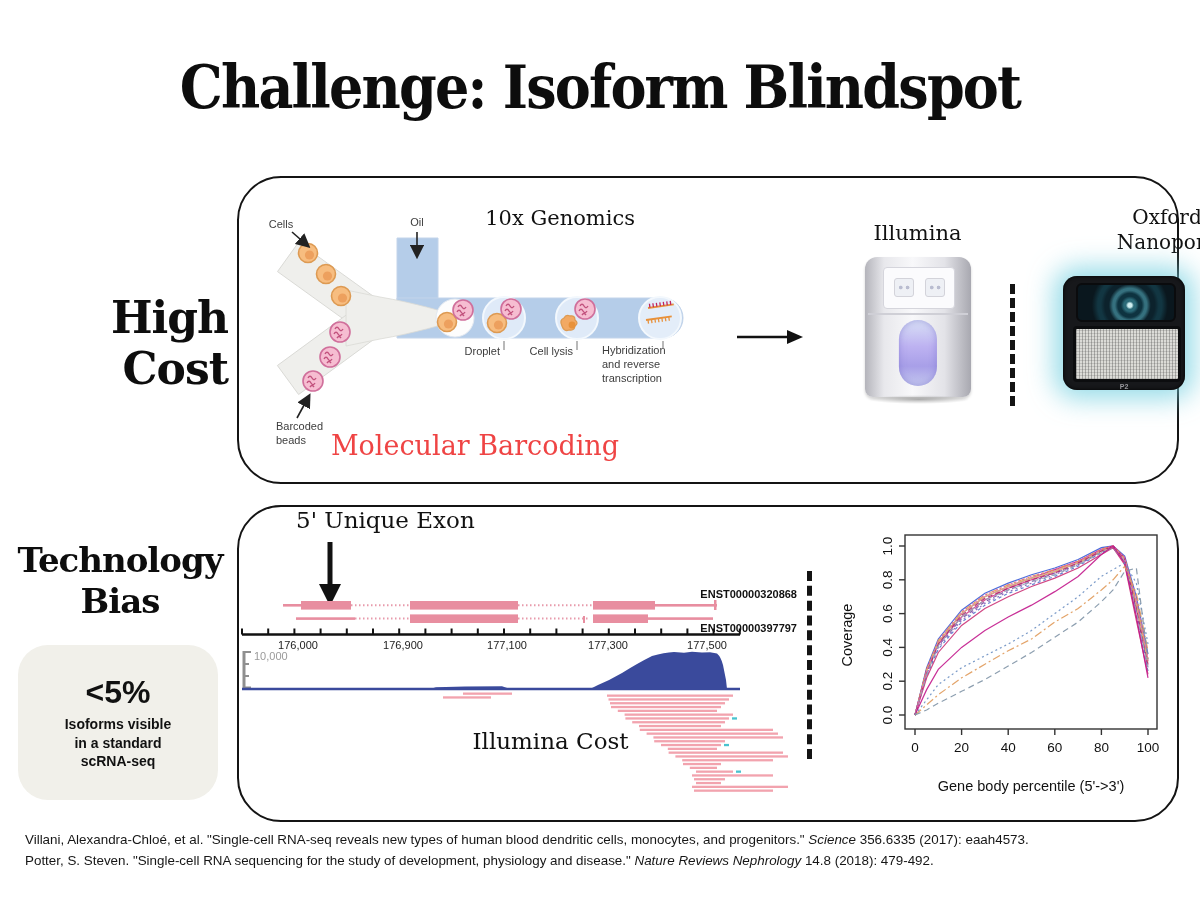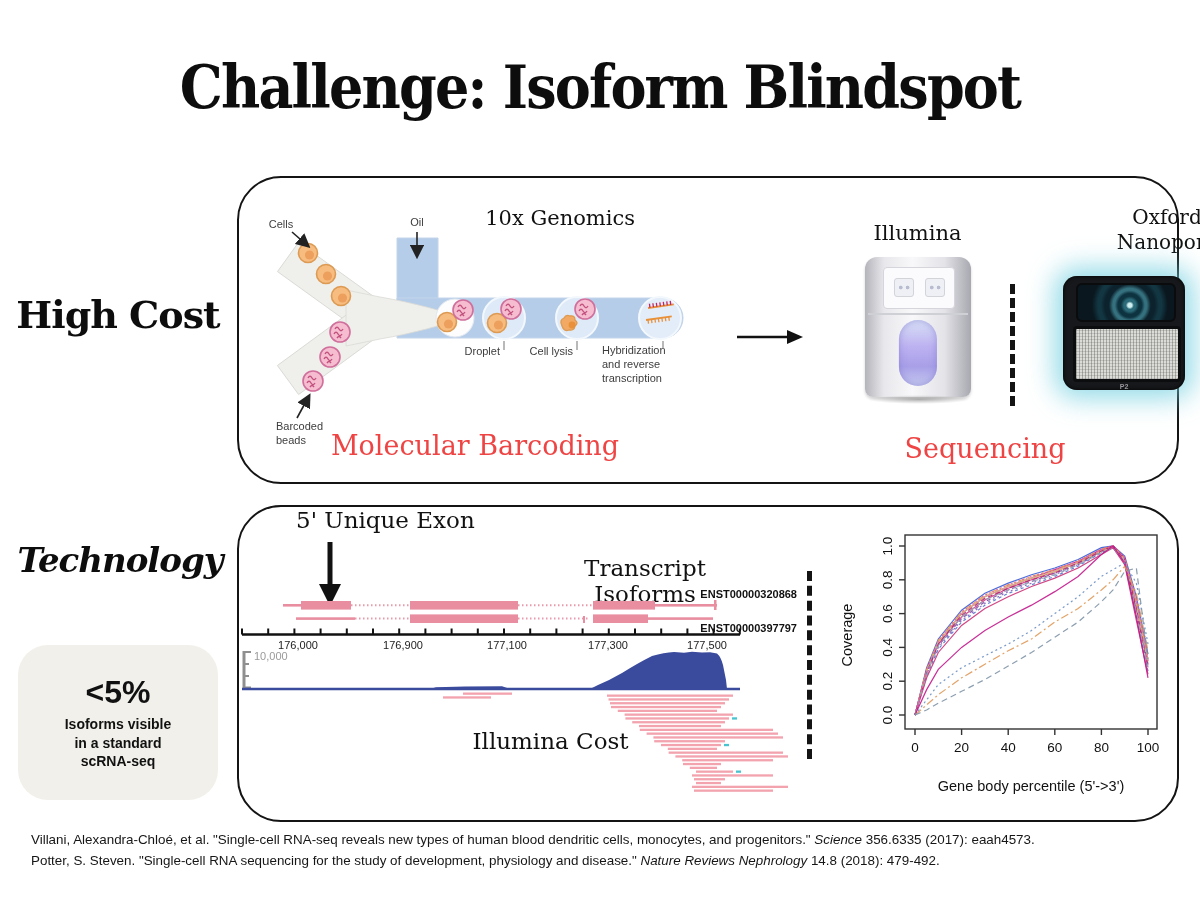"High Cost" .hc { font-size: 38px -> 44px; text-align: none -> right }
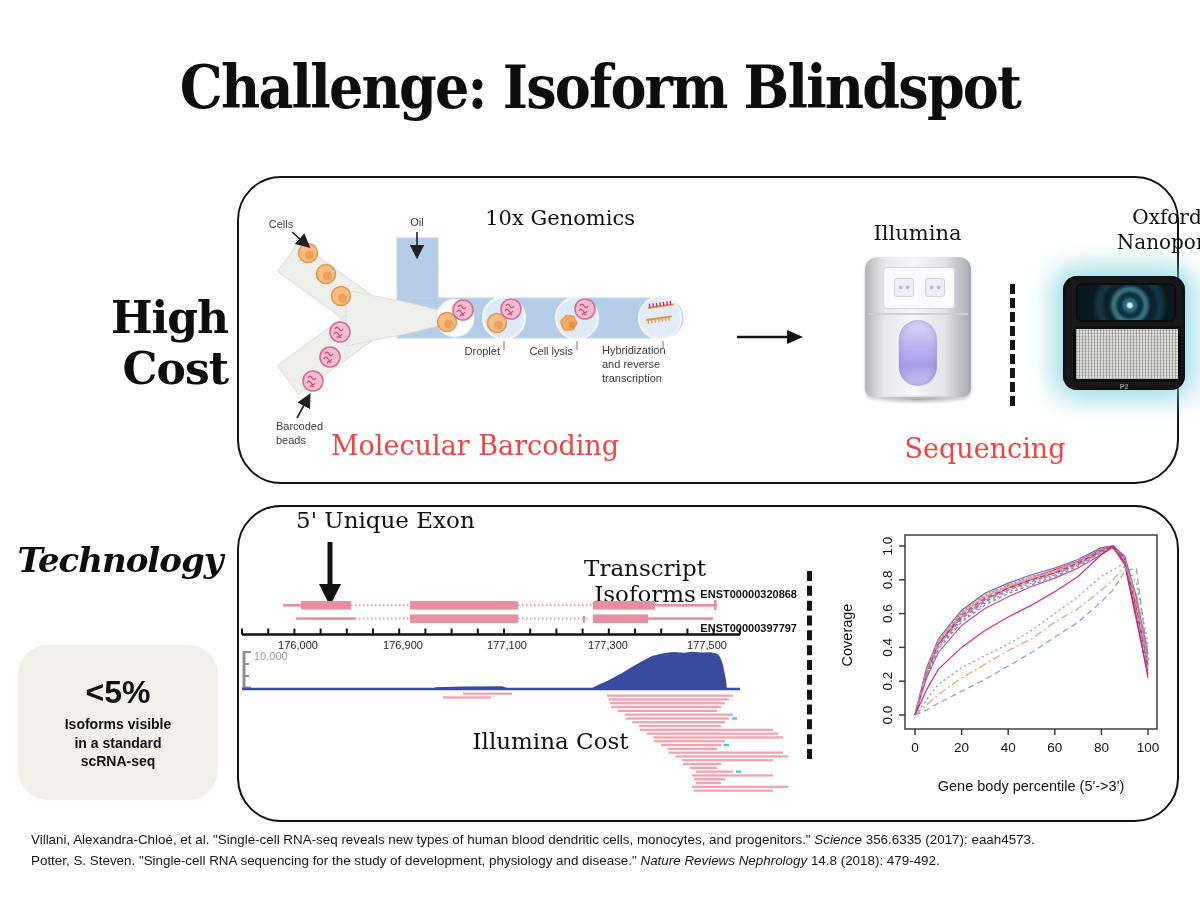"Sequencing" div.abs { html: <div>Sequencing</div> -> none }
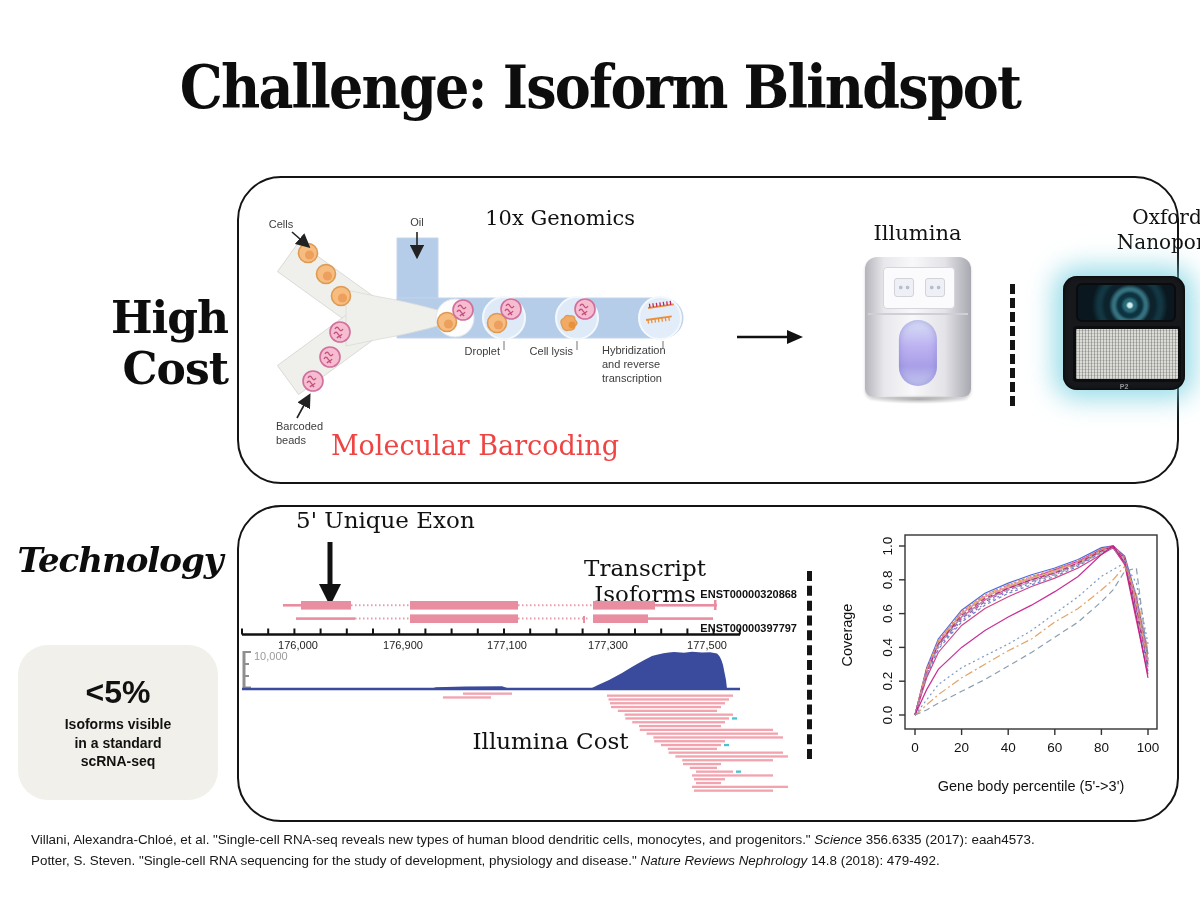"Technology" .tb { font-style: italic -> none }
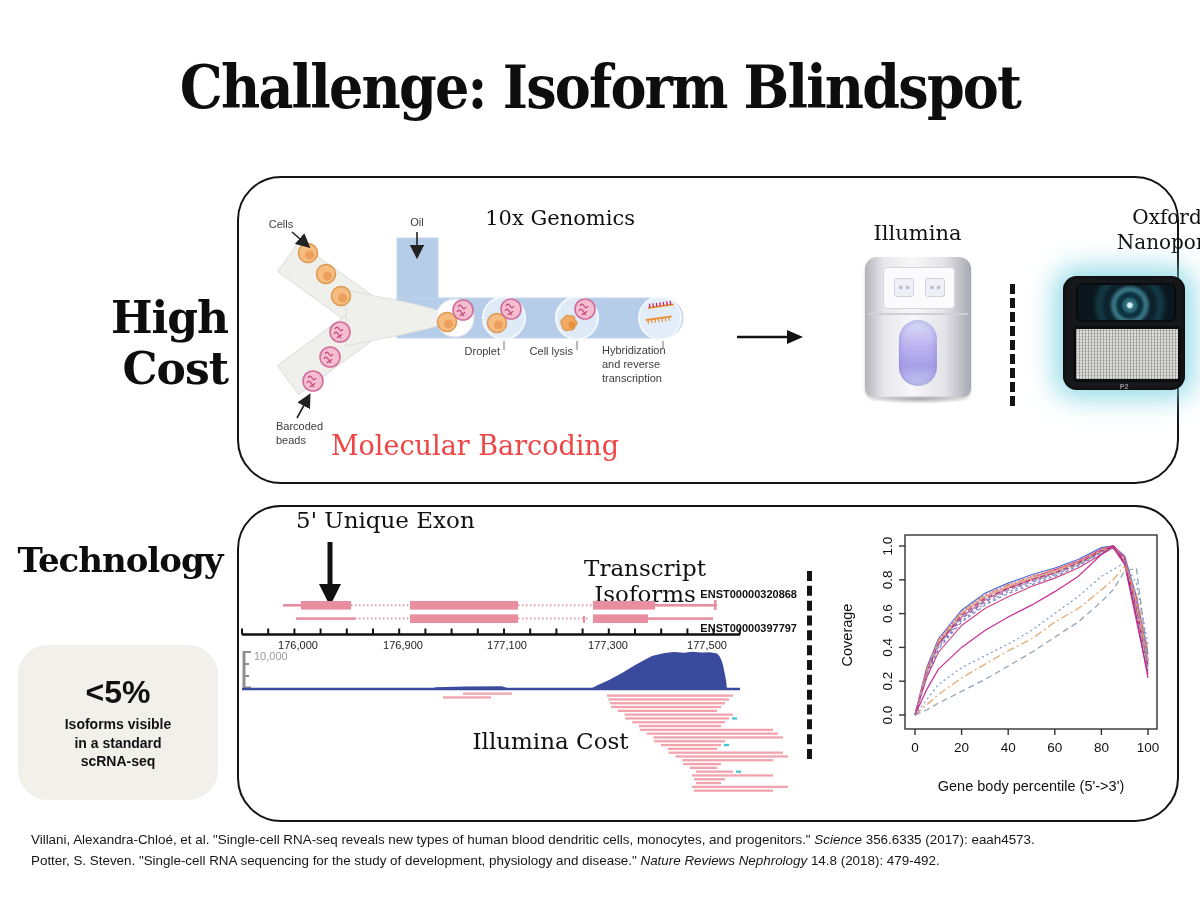"Transcript Isoforms" div.abs { html: <div>Transcript Isoforms</div> -> none }
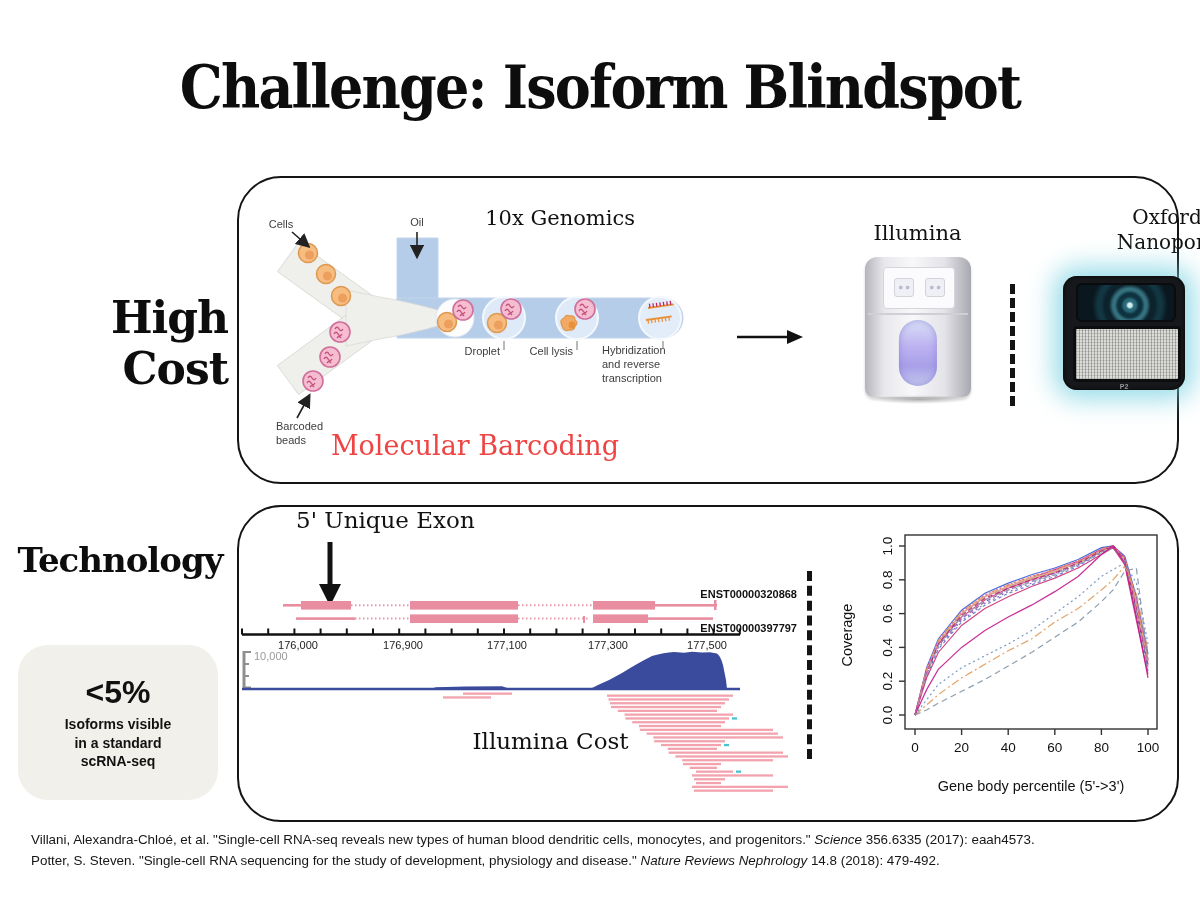"Bias" div { html: none -> <div>Bias</div> }
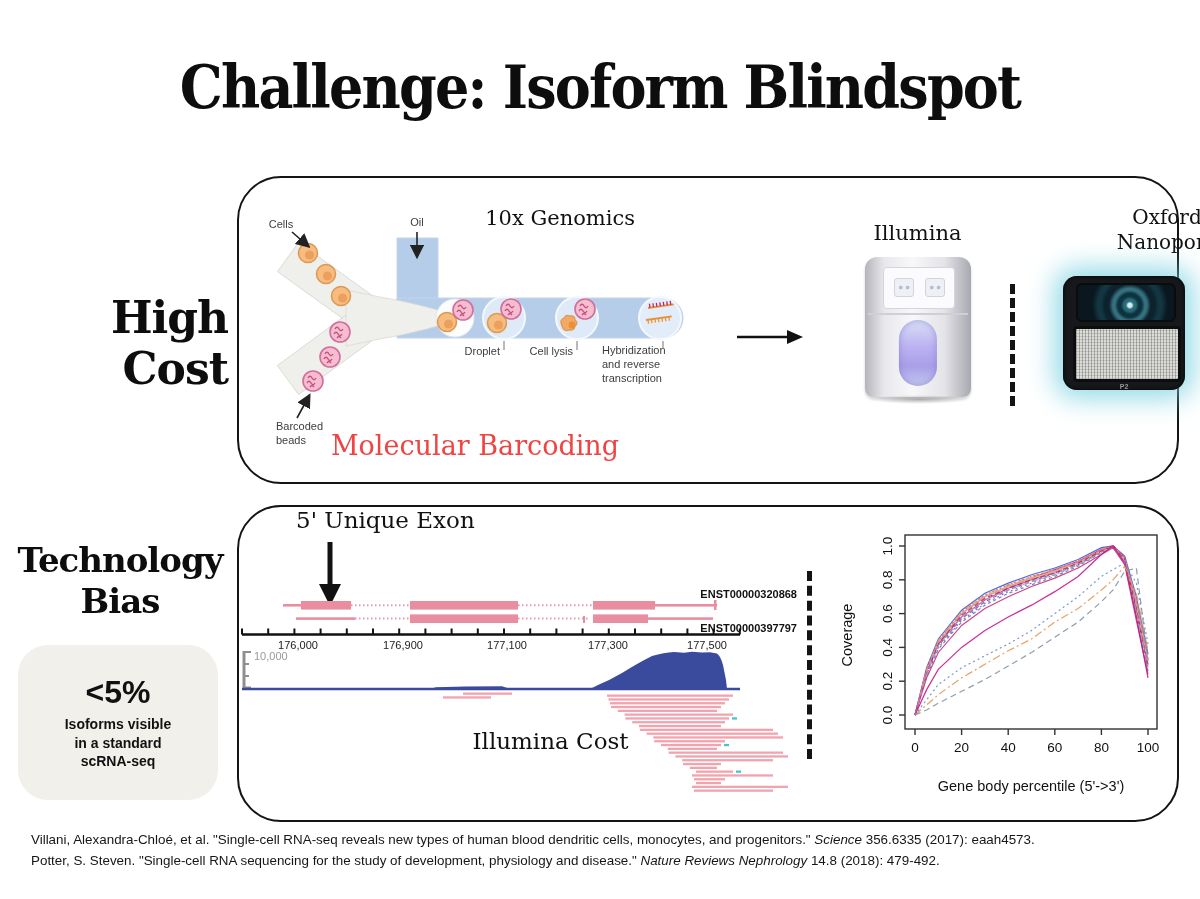"Villani, Alexandra-Chloé, et al." .cites { margin-left: 6px -> none }
